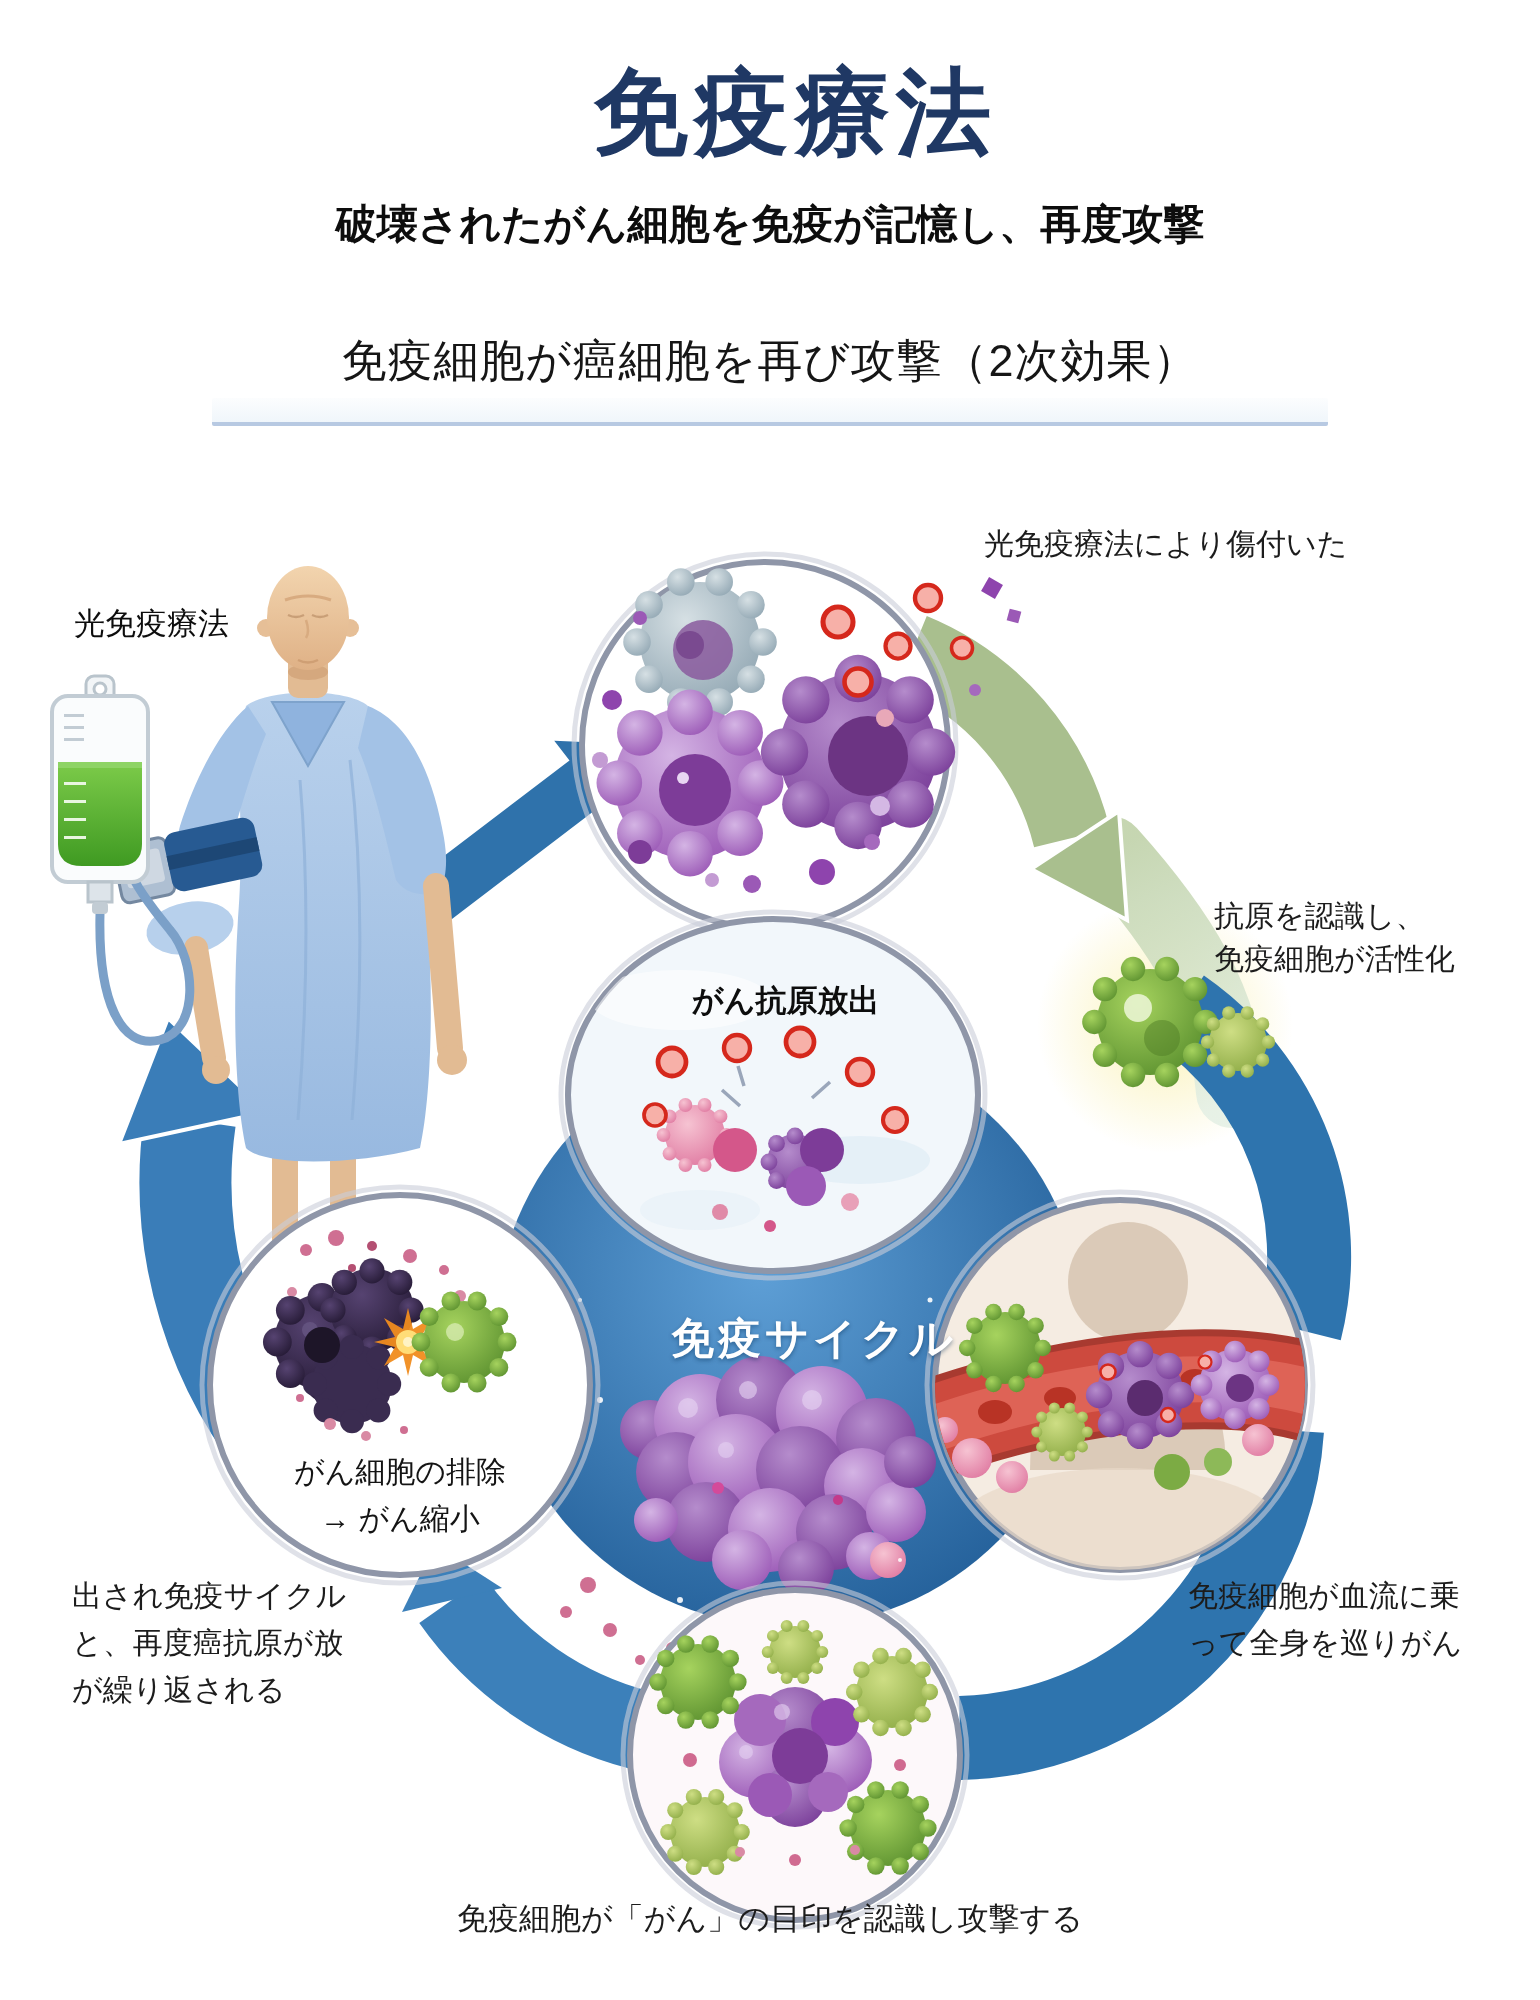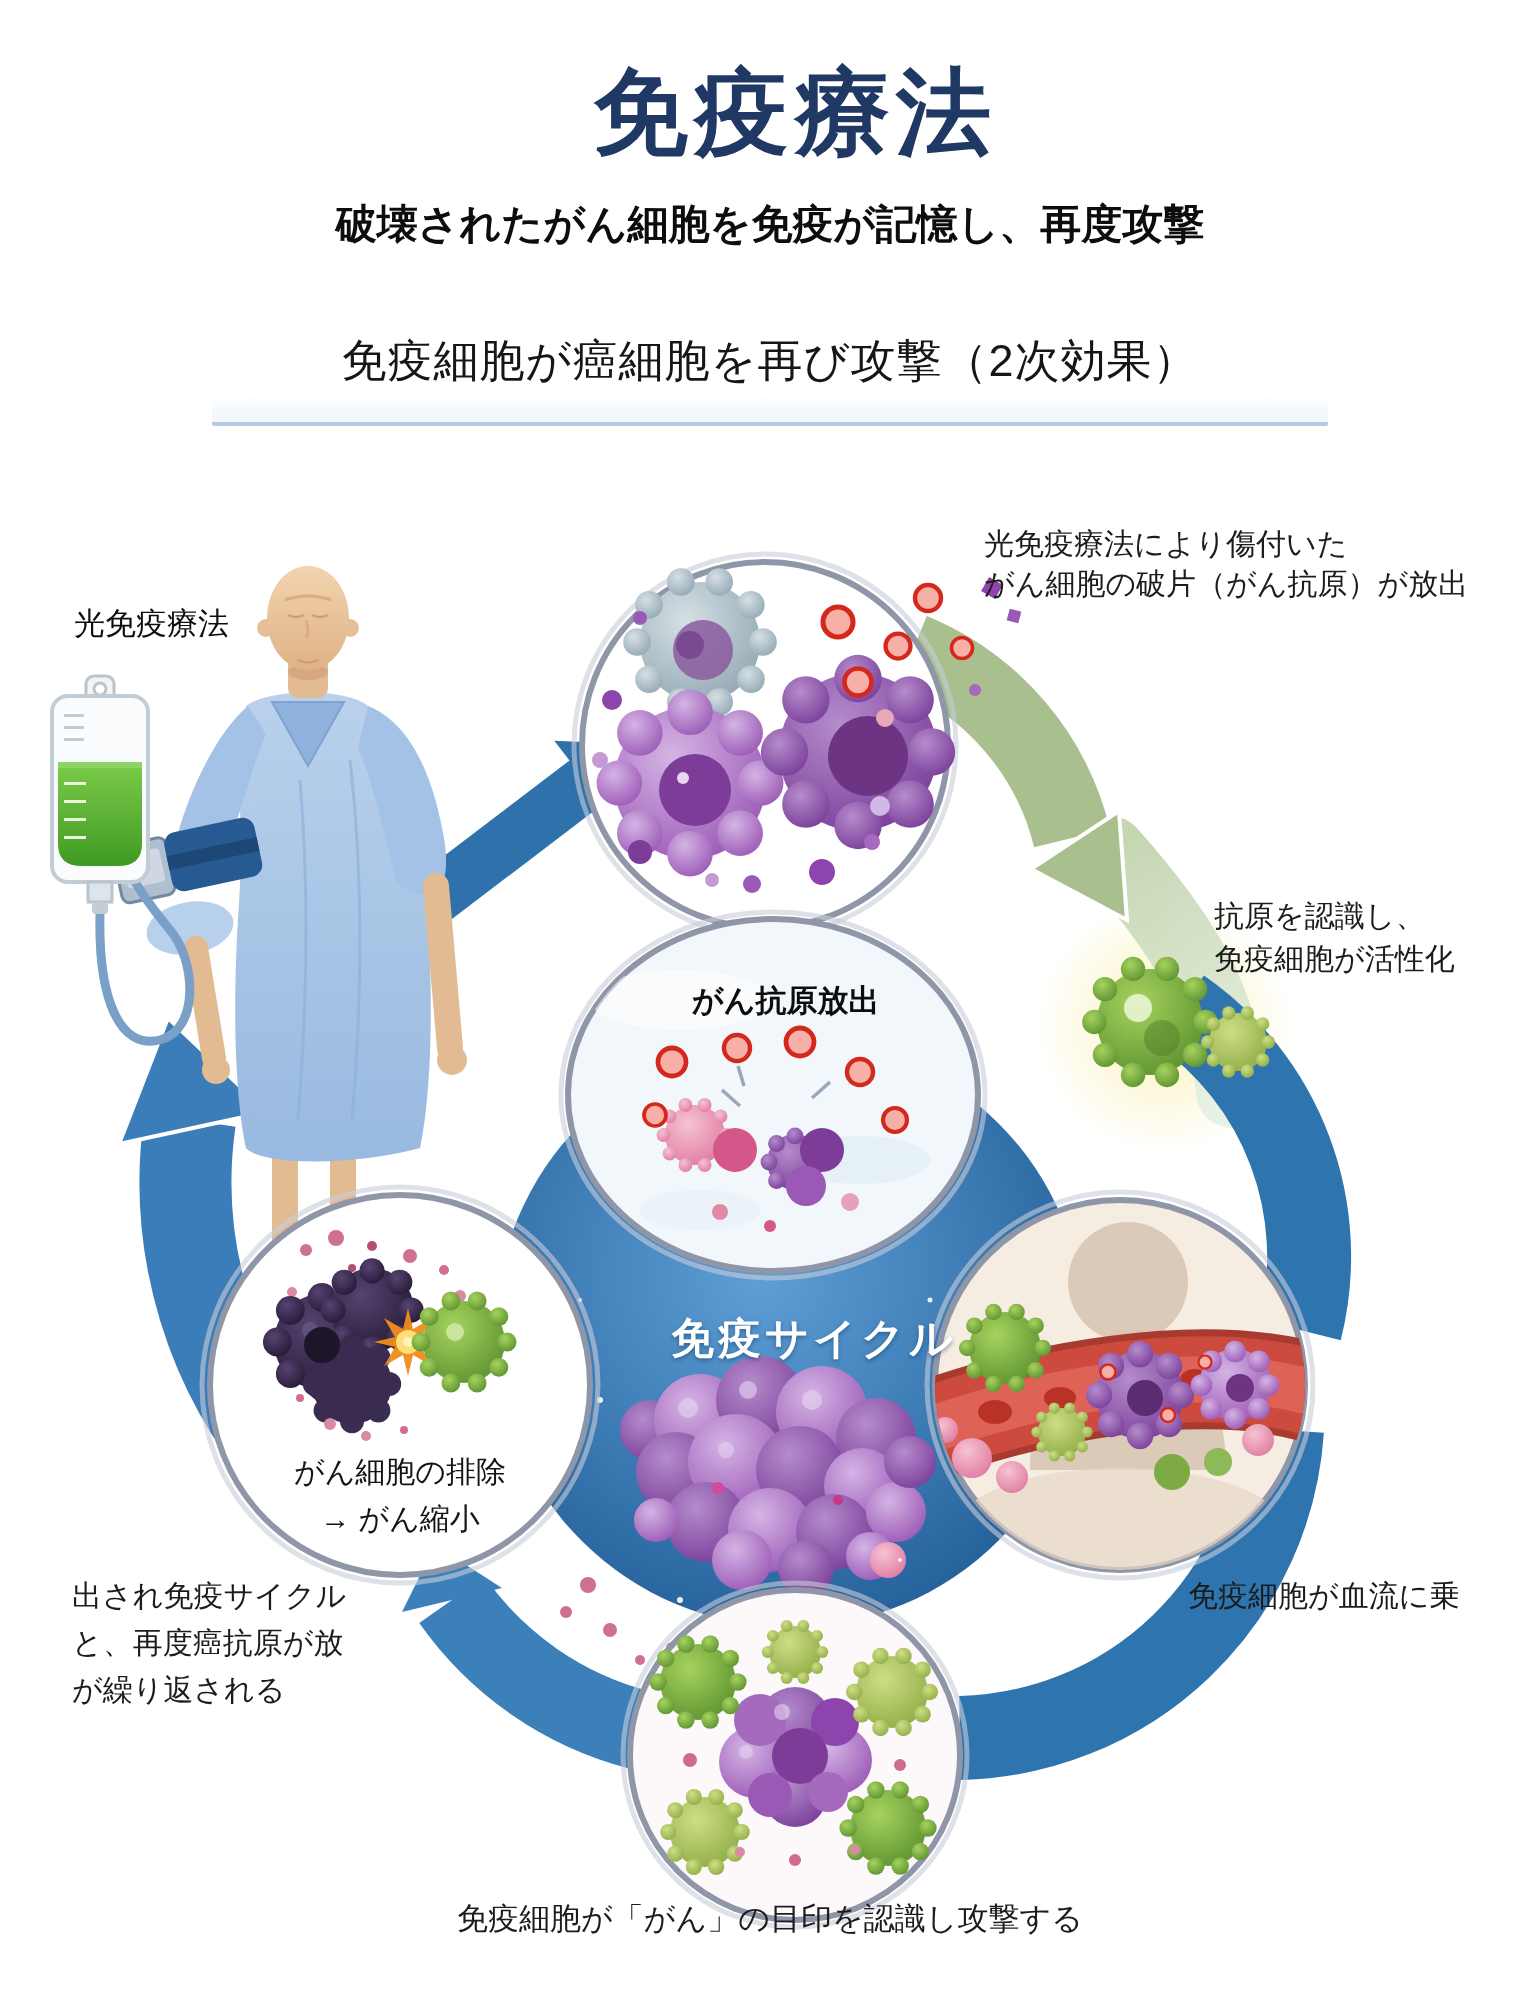"がん細胞の破片（がん抗原）が放出" div { html: <div>がん細胞の破片（がん抗原）が放出</div> -> none }
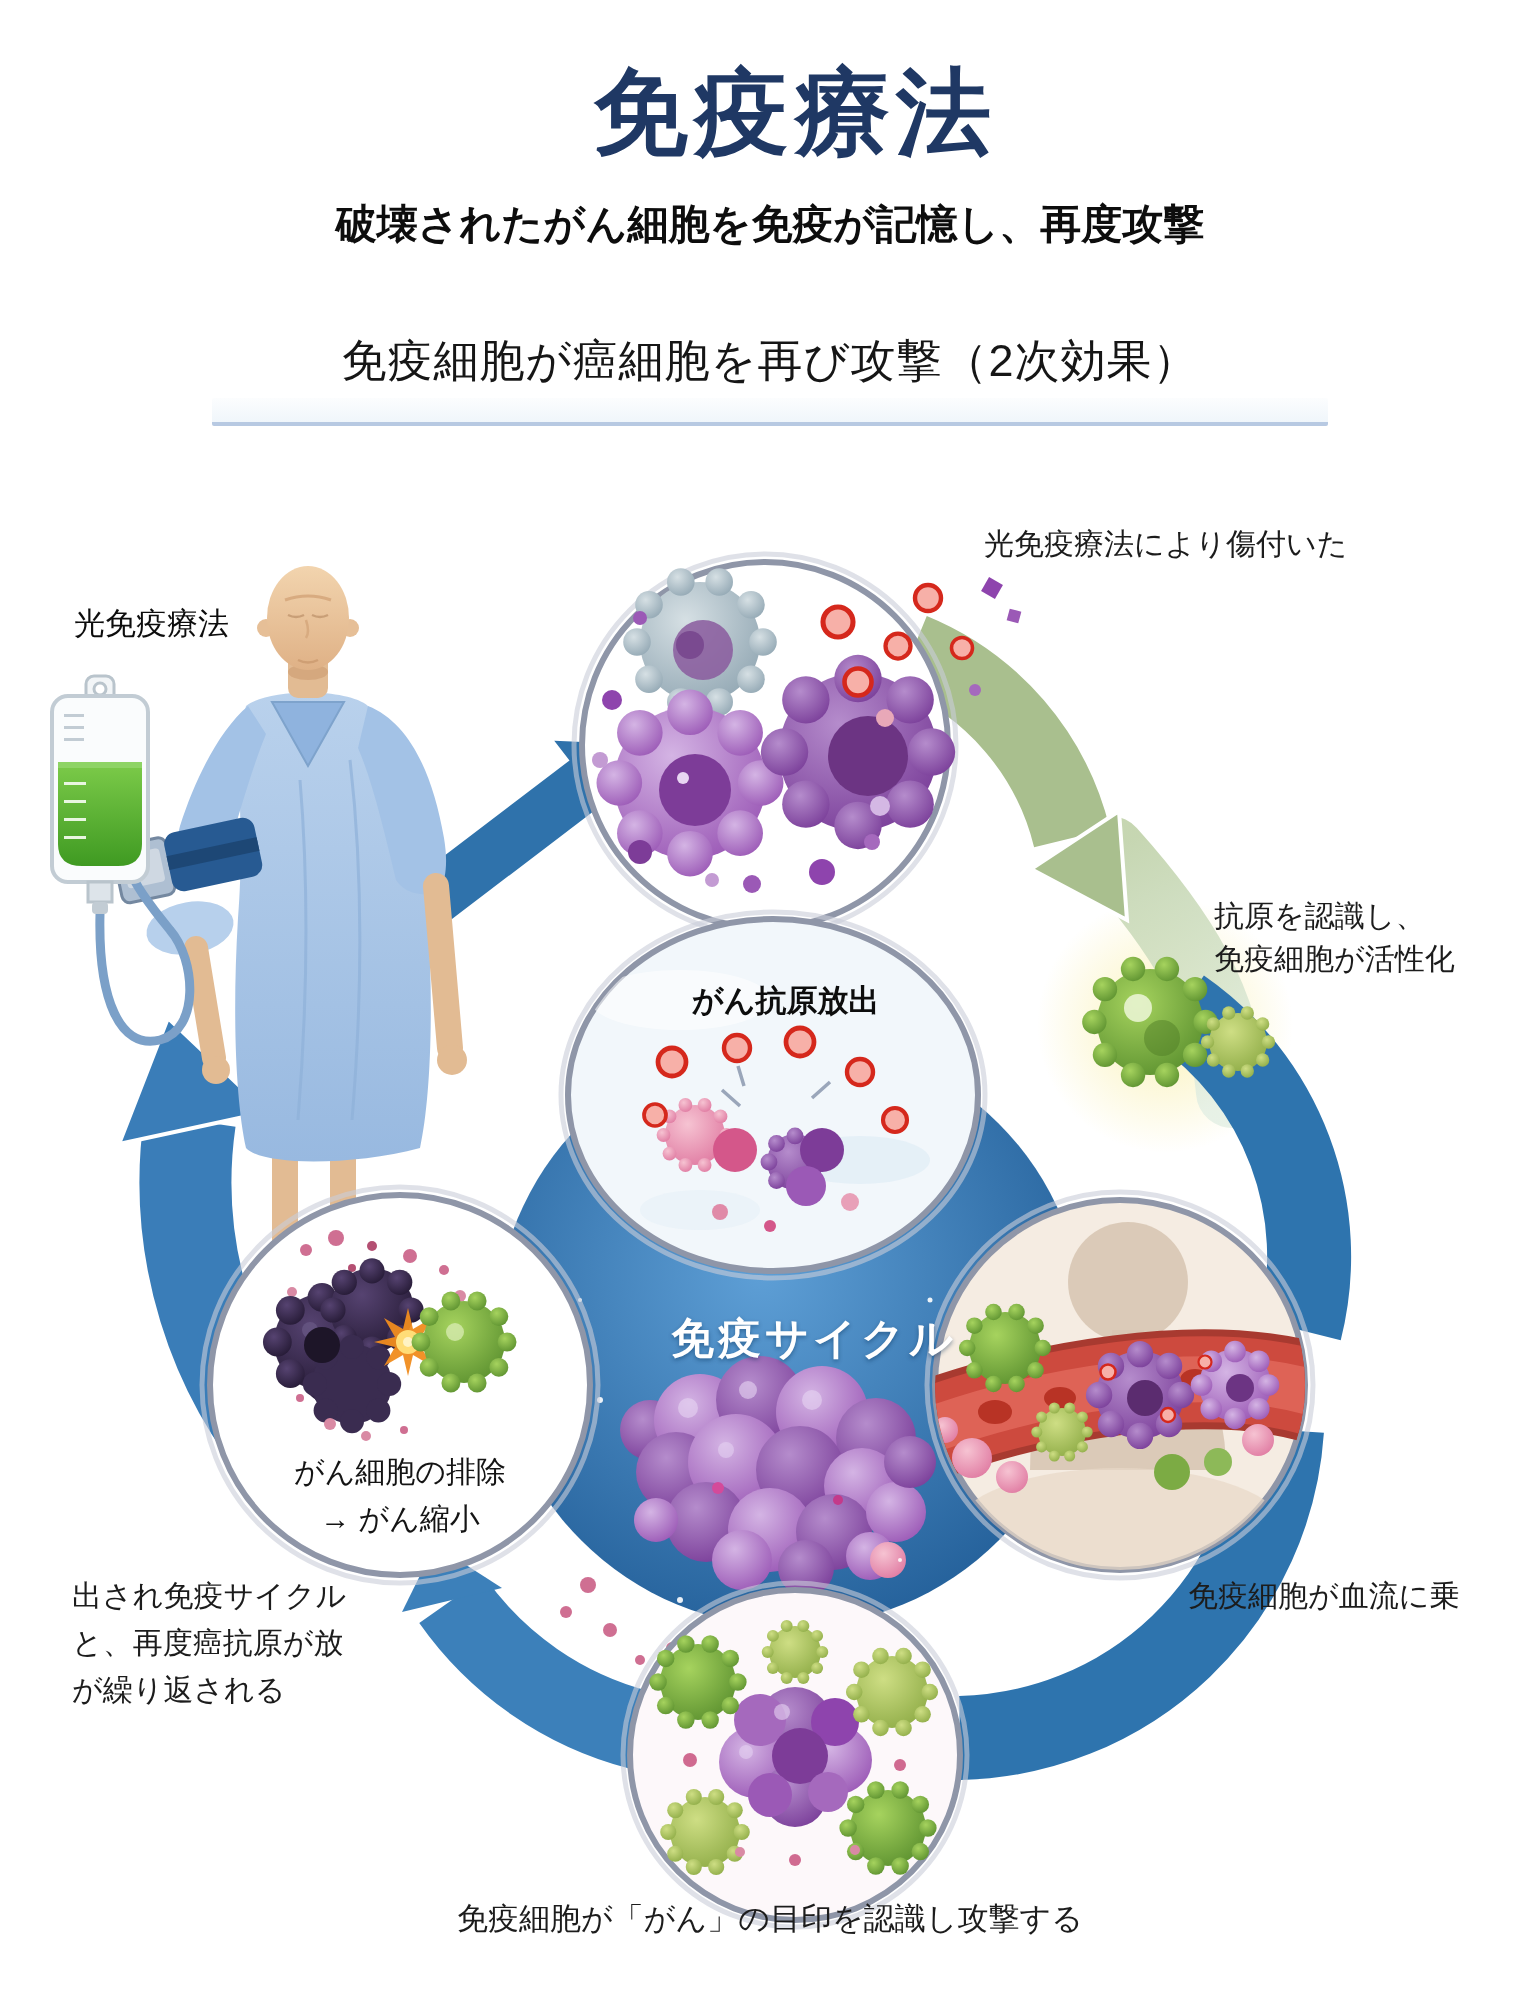"って全身を巡りがん" div { html: none -> <div>って全身を巡りがん</div> }
